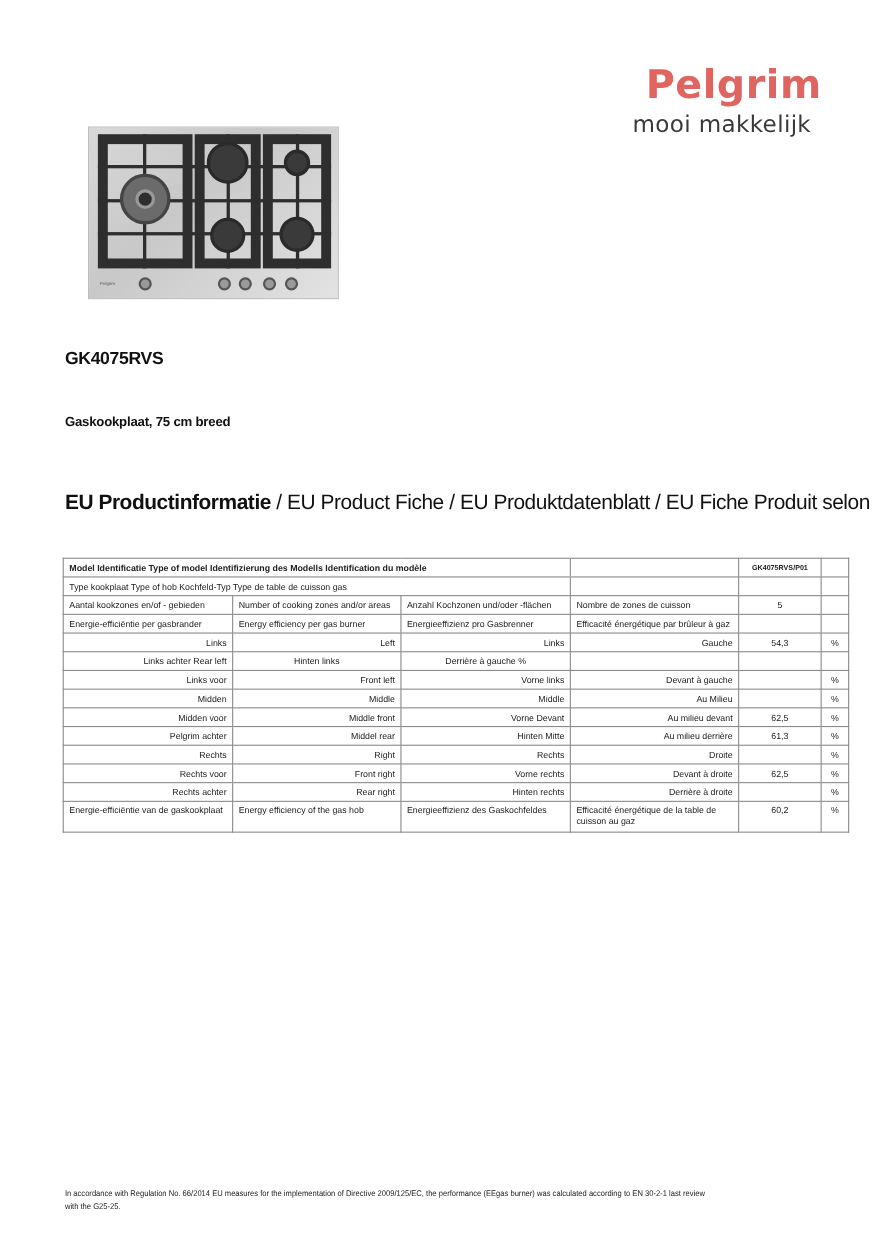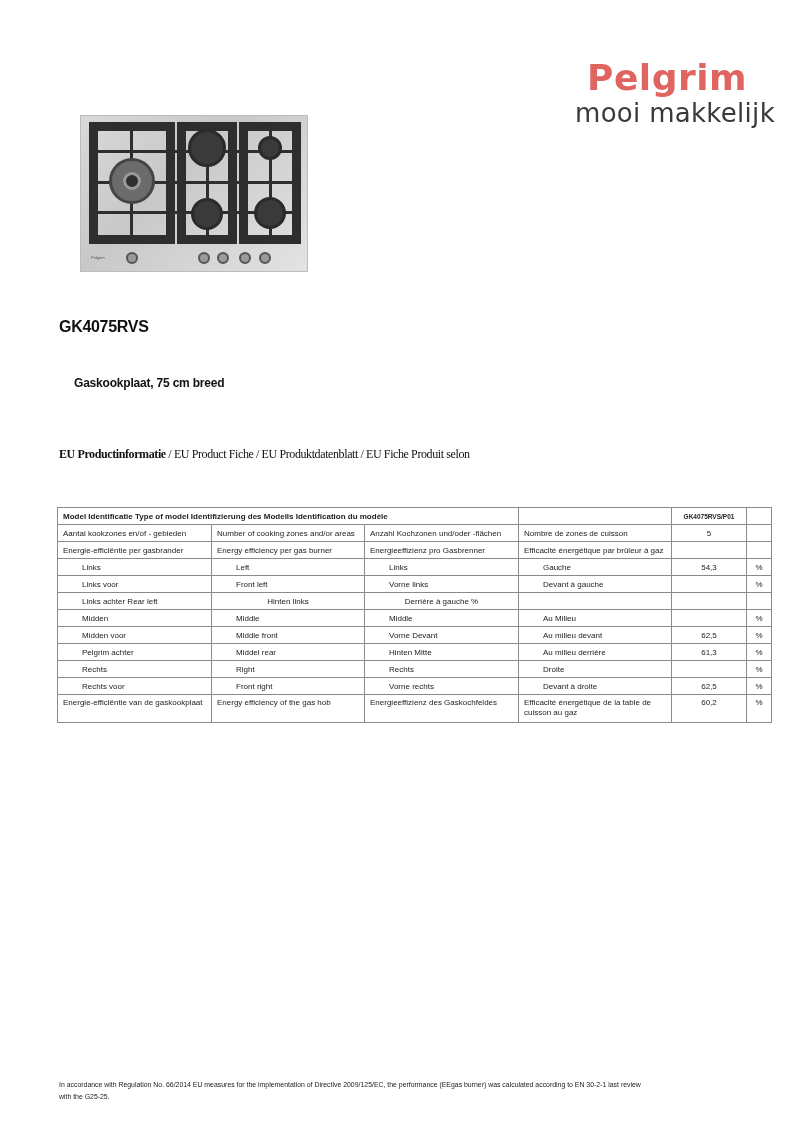"mooi makkelijk" .logo-tag { font-size: 26px -> 21px }
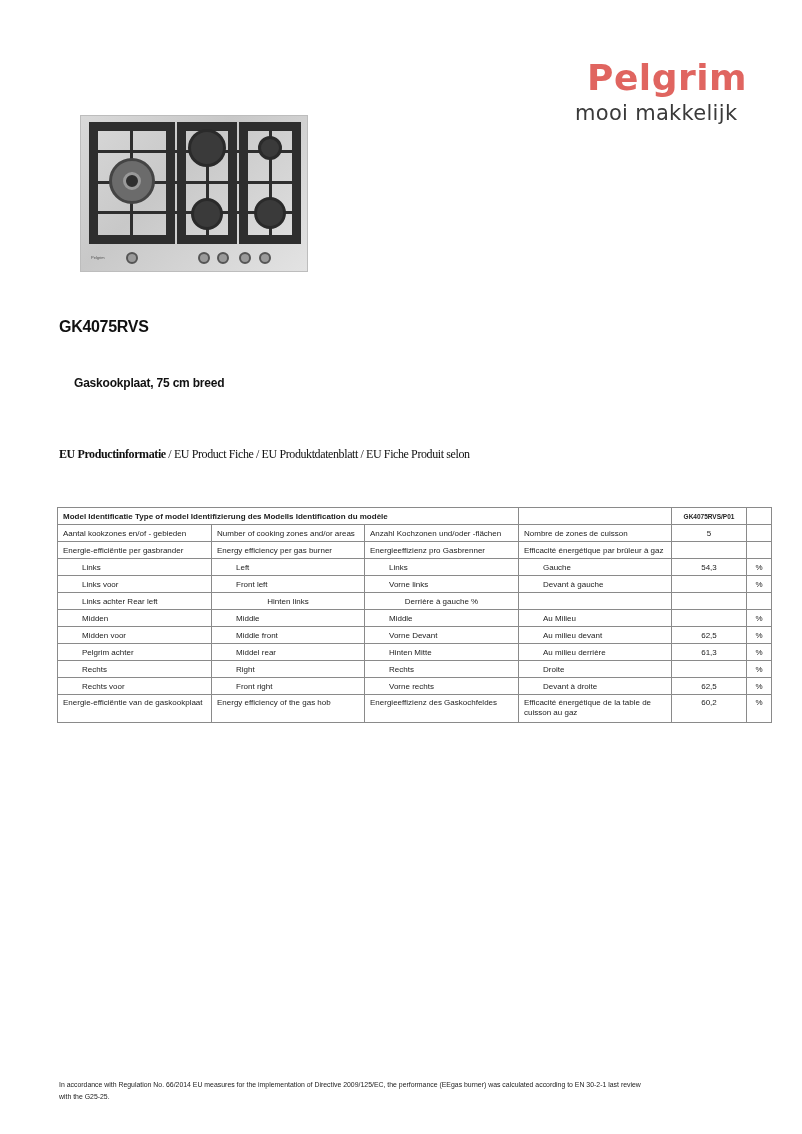"Gaskookplaat, 75 cm breed" .subtitle { left: 74px -> 59px }
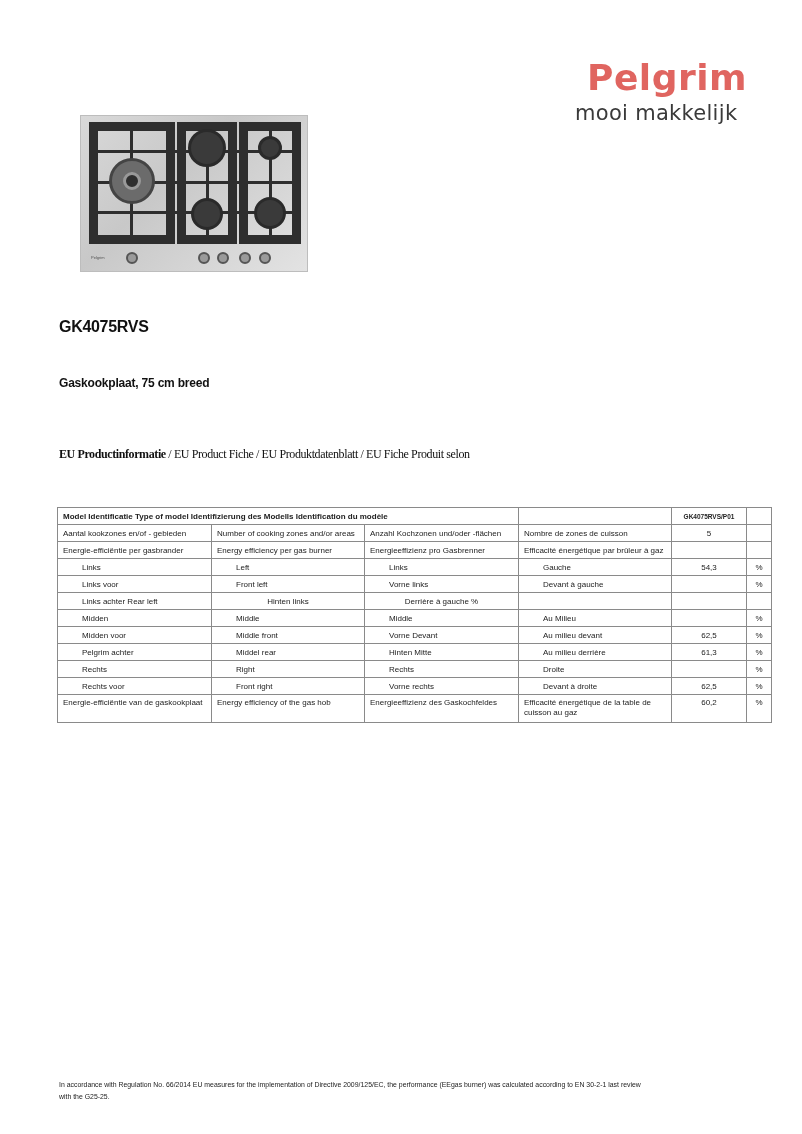"EU Productinformatie / EU Product" .heading { font-family: Liberation Serif, serif -> none; font-size: 12px -> 19px }
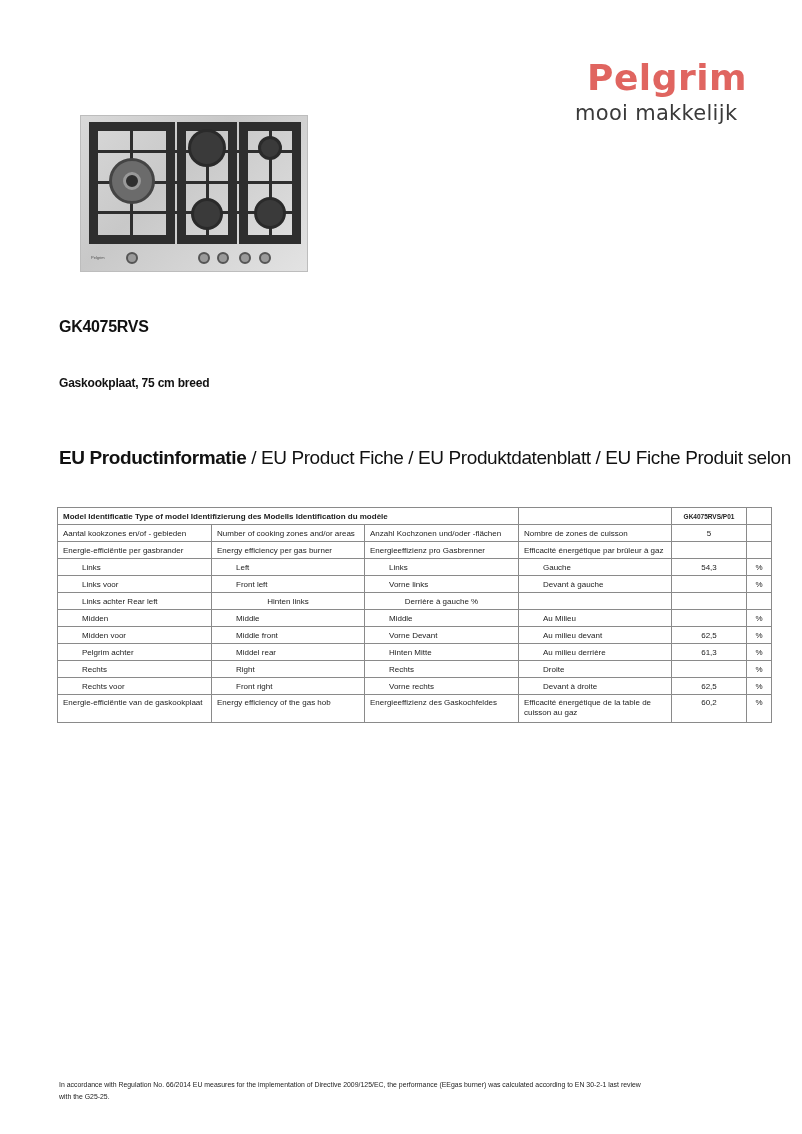"Type kookplaat Type of hob" tr { html: none -> <tr> <td>Type kookplaat Type of hob Kochfeld-Typ Type de table de cuisson gas</td> <td></td> <td></td> <td></td> </tr> }
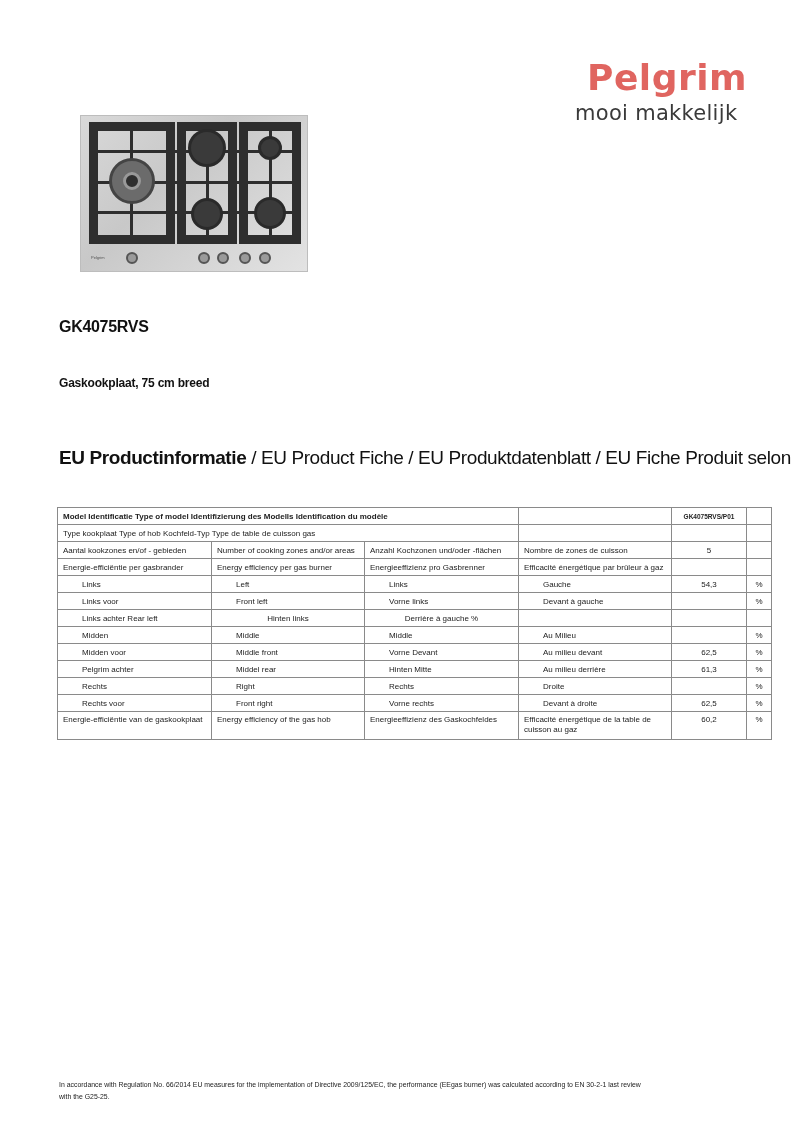"Links" td.ind { text-align: none -> right }
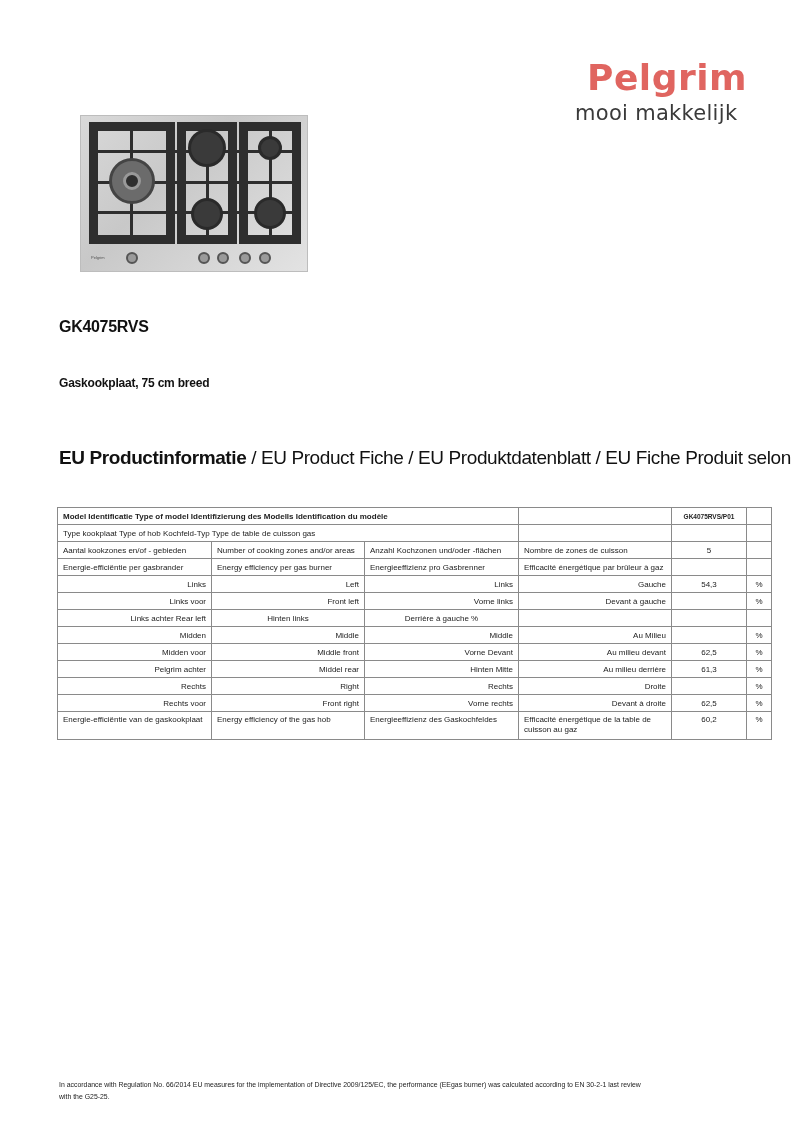"Links voor" tr { order: before "Links achter Rear left" -> after "Links achter Rear left" }
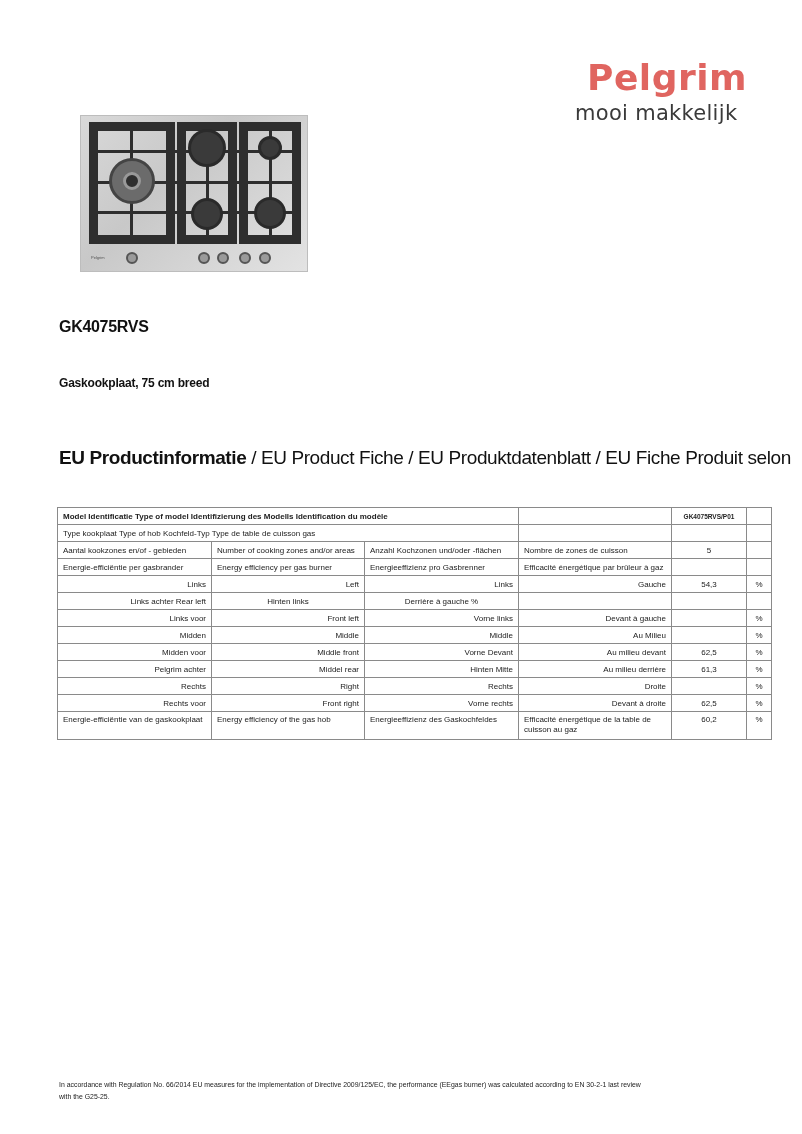"Rechts achter" tr { html: none -> <tr> <td>Rechts achter</td> <td>Rear right</td> <td>Hinten rechts</td> <td>Derrière à droite</td> <td></td> <td>%</td> </tr> }
